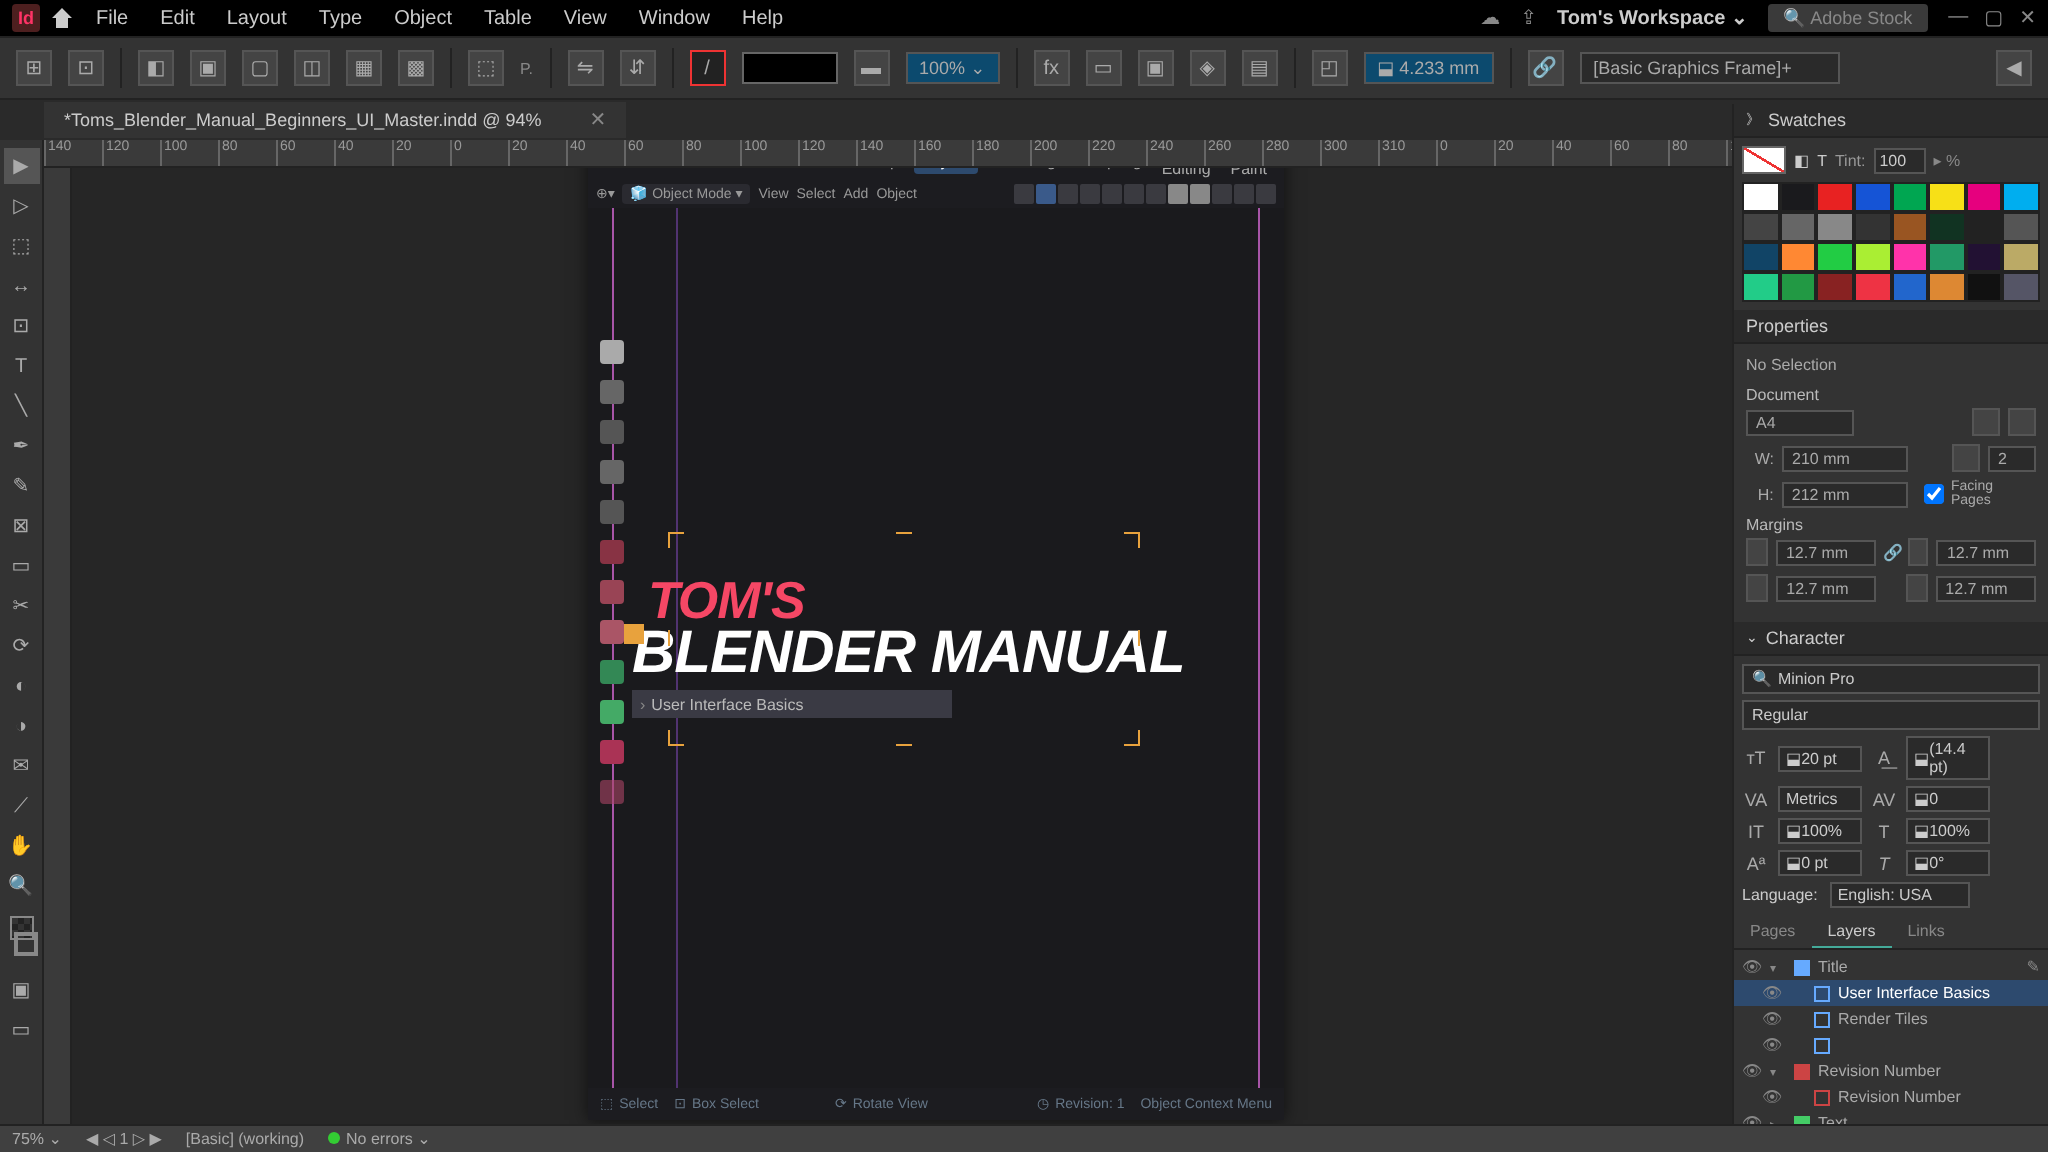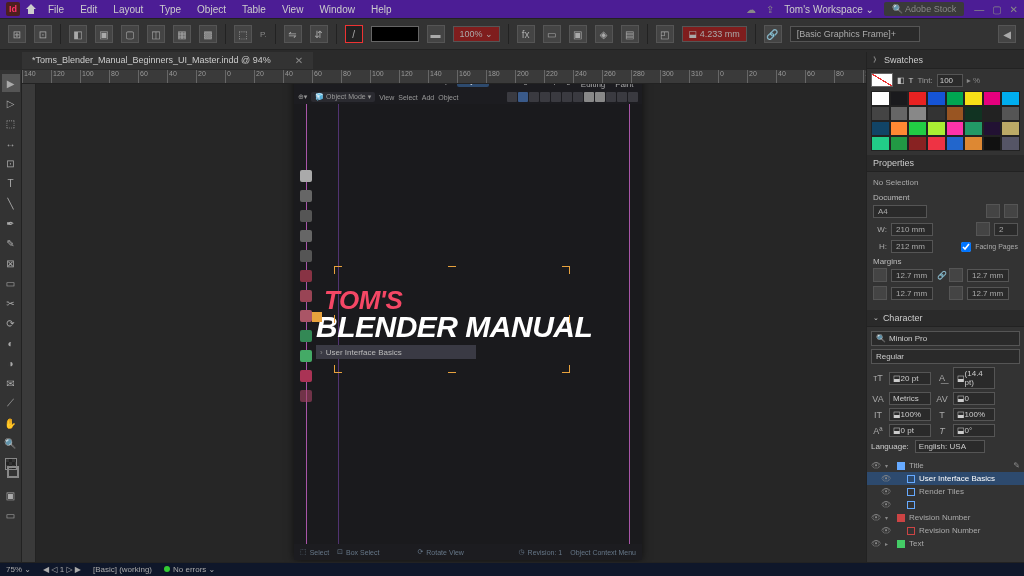"Id" .menubar { background: #4c1d95 -> #000000 }
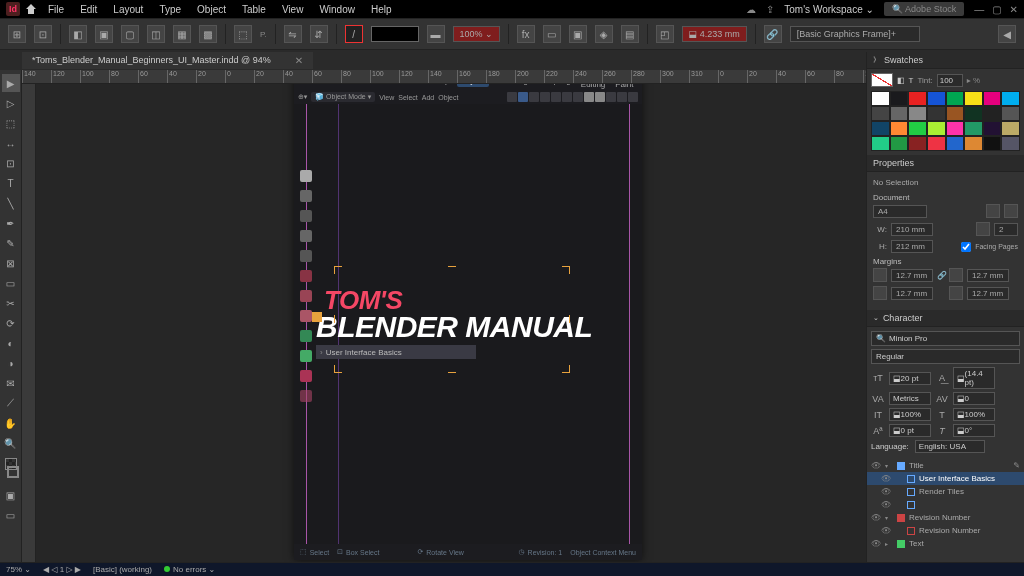"Tom's Workspace ⌄" .menubar .right .ws { font-weight: none -> bold }
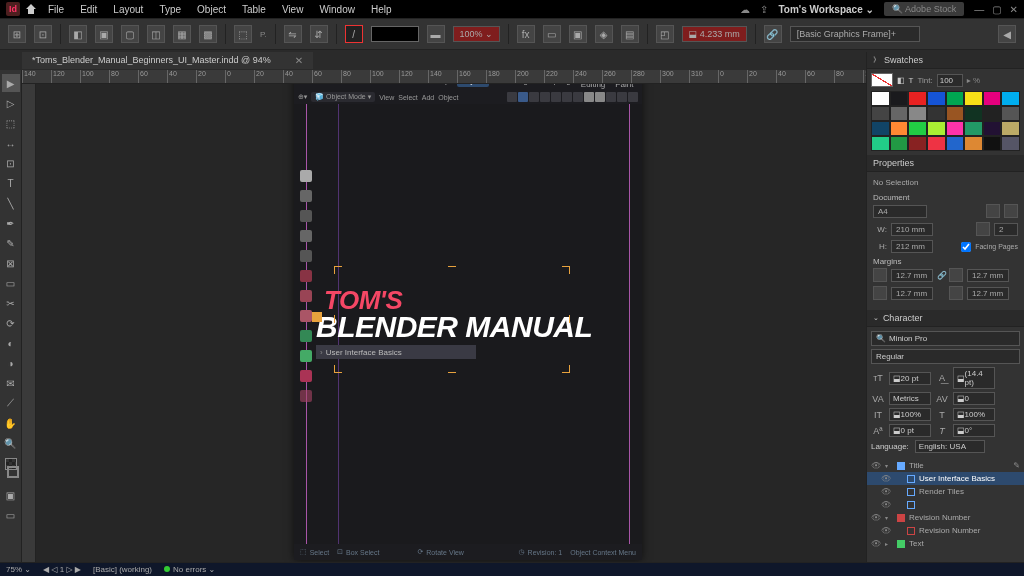"100% ⌄" .controlbar .drop { background: #7f1d1d -> #0c4a6e }
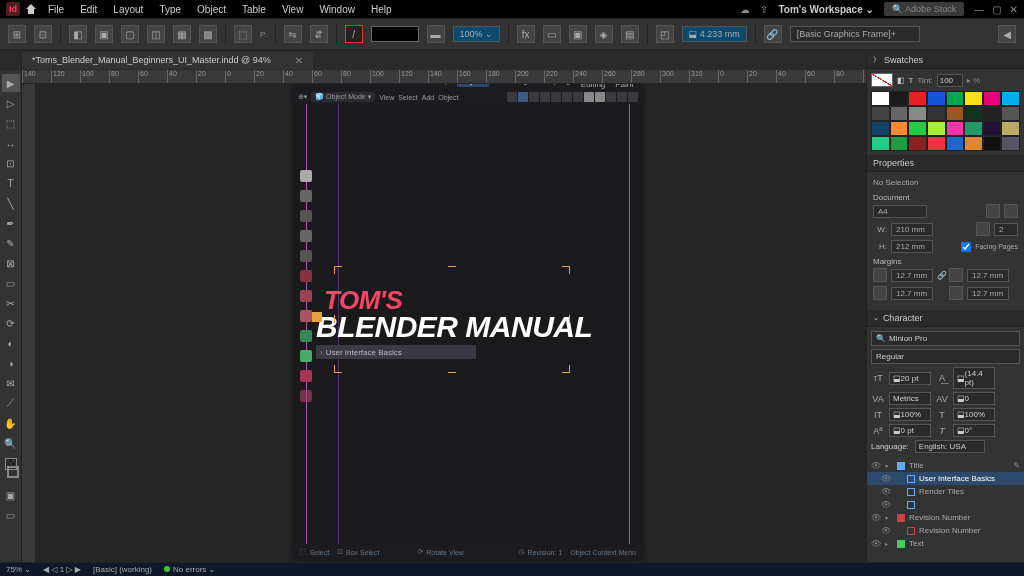"210 mm" .props-body .val { width: 42px -> 63px }
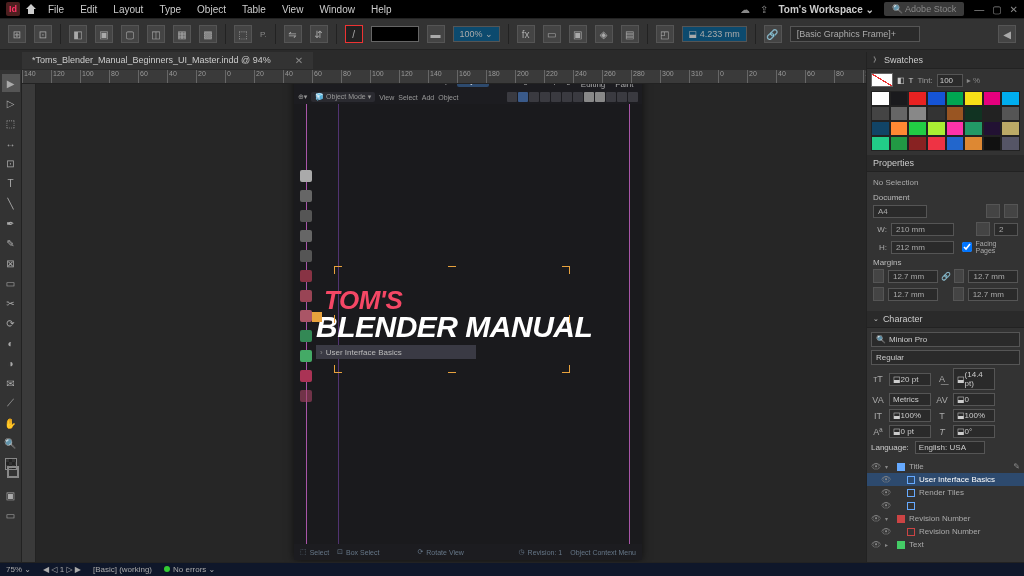"Pages" div.layers-tabs { html: none -> <div> <div>Pages</div> <div>Layers</div> <div>Links</div> </div> }
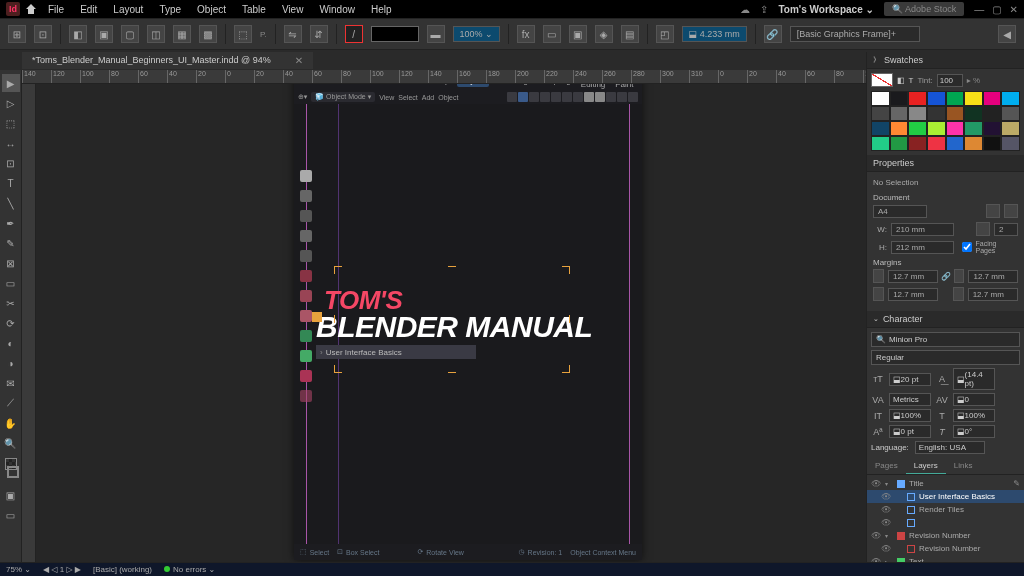"75% ⌄" .statusbar { background: #0f172a -> #404040 }
